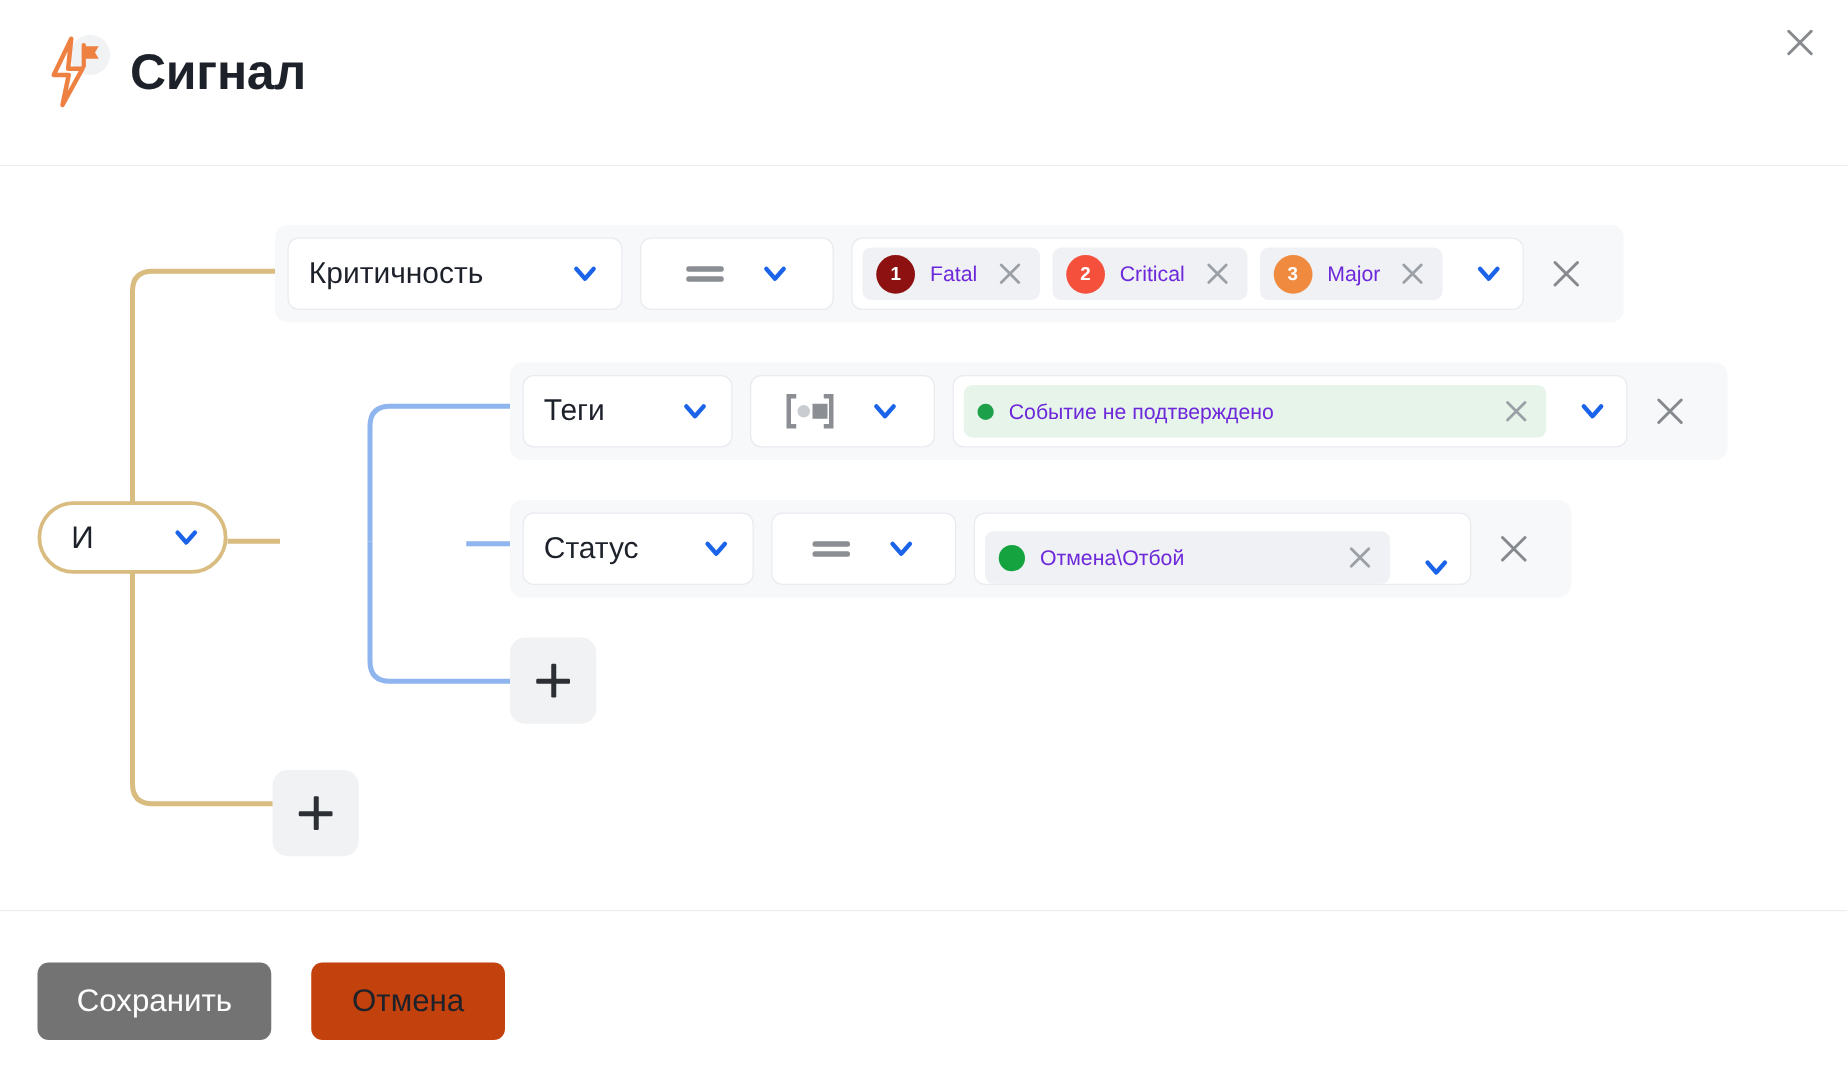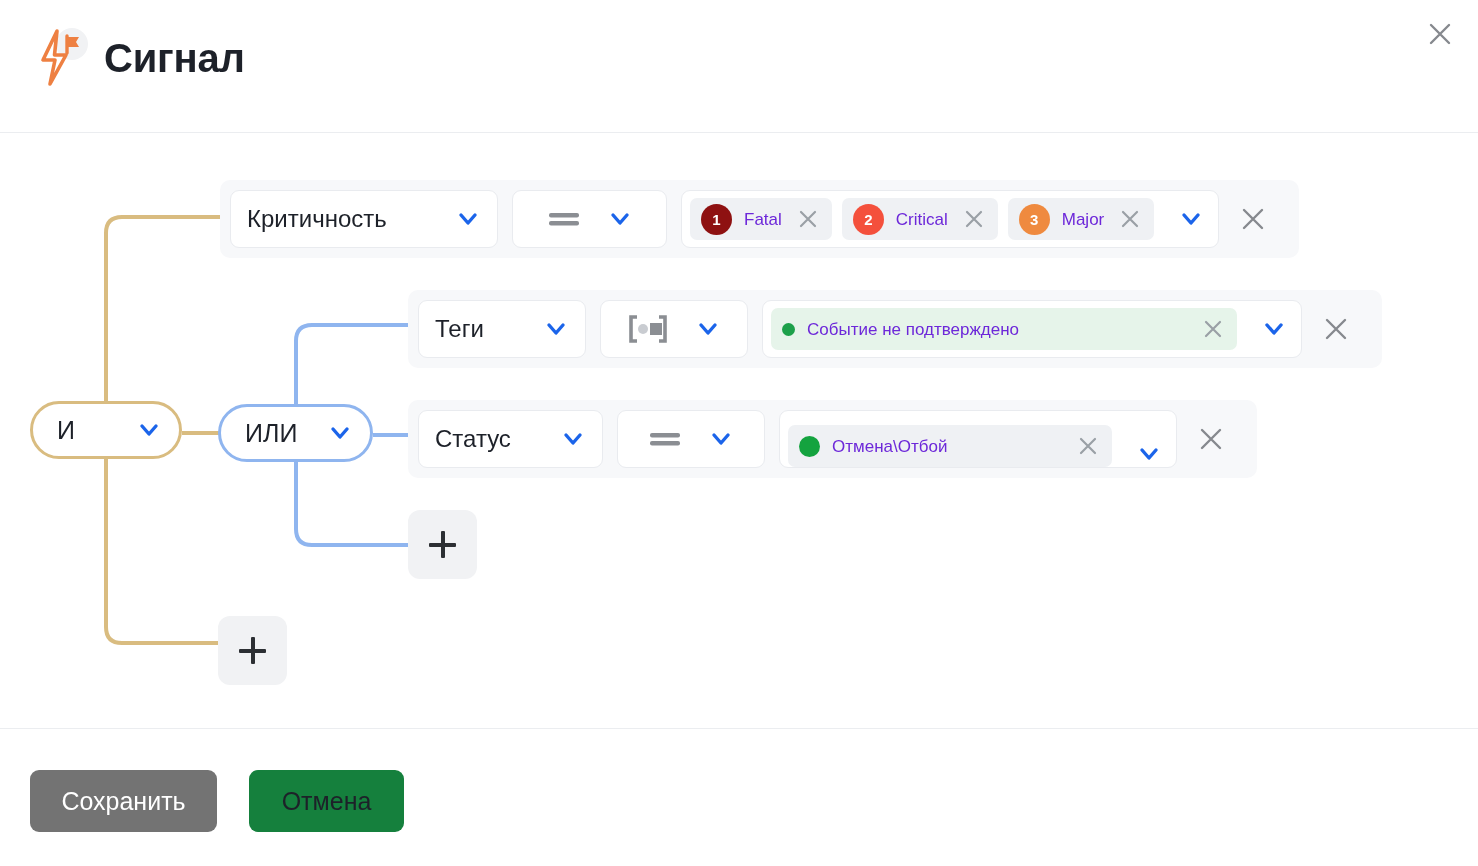"ИЛИ" div.logic-node { html: <div> <span>ИЛИ</span> <span> <svg> <path></path> </svg> </span> </div> -> none }
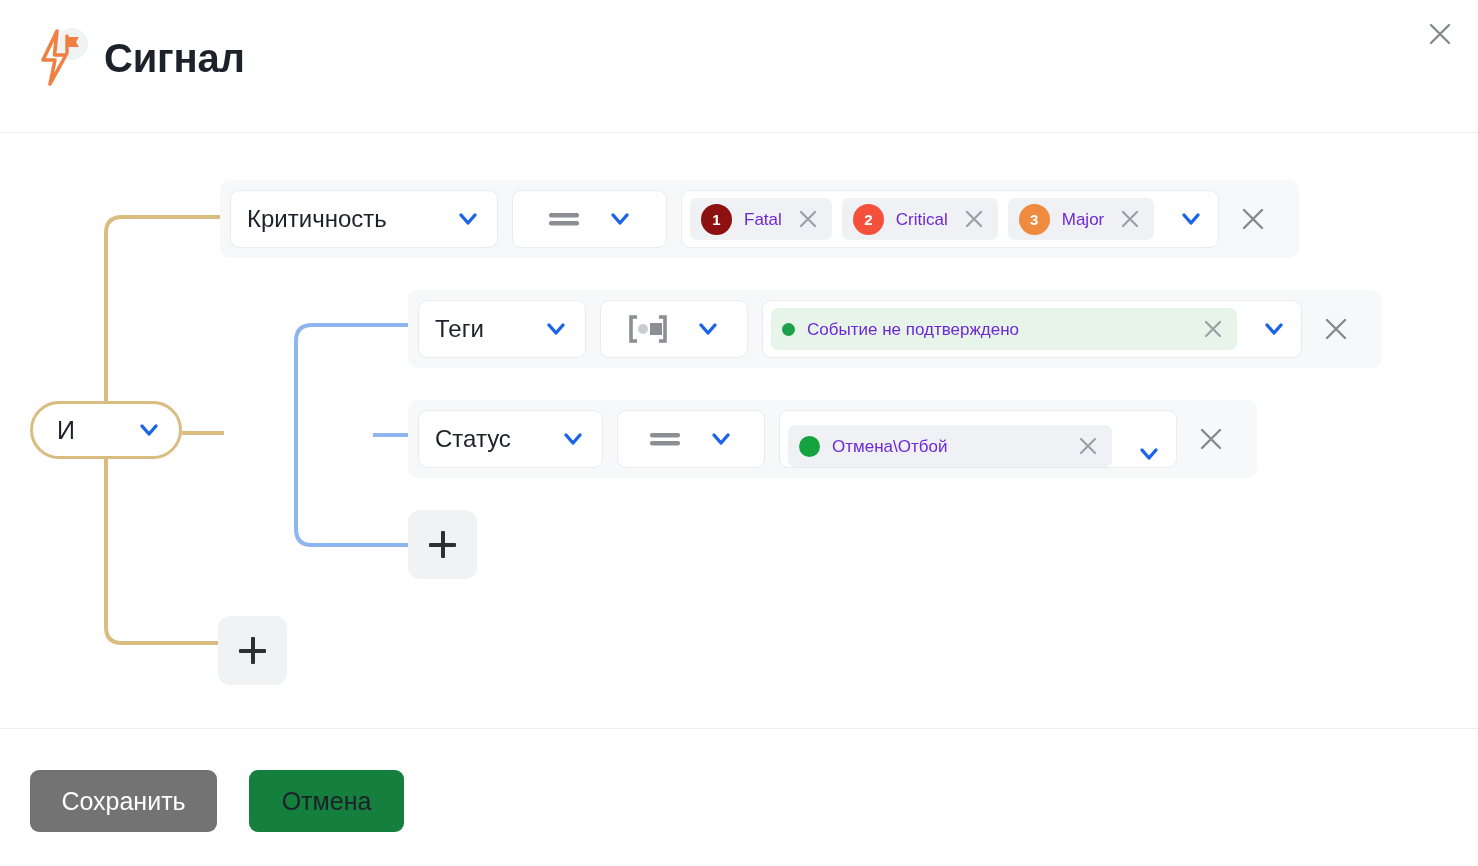"Отмена" .btn-secondary { background: #15803d -> #c2410c }
